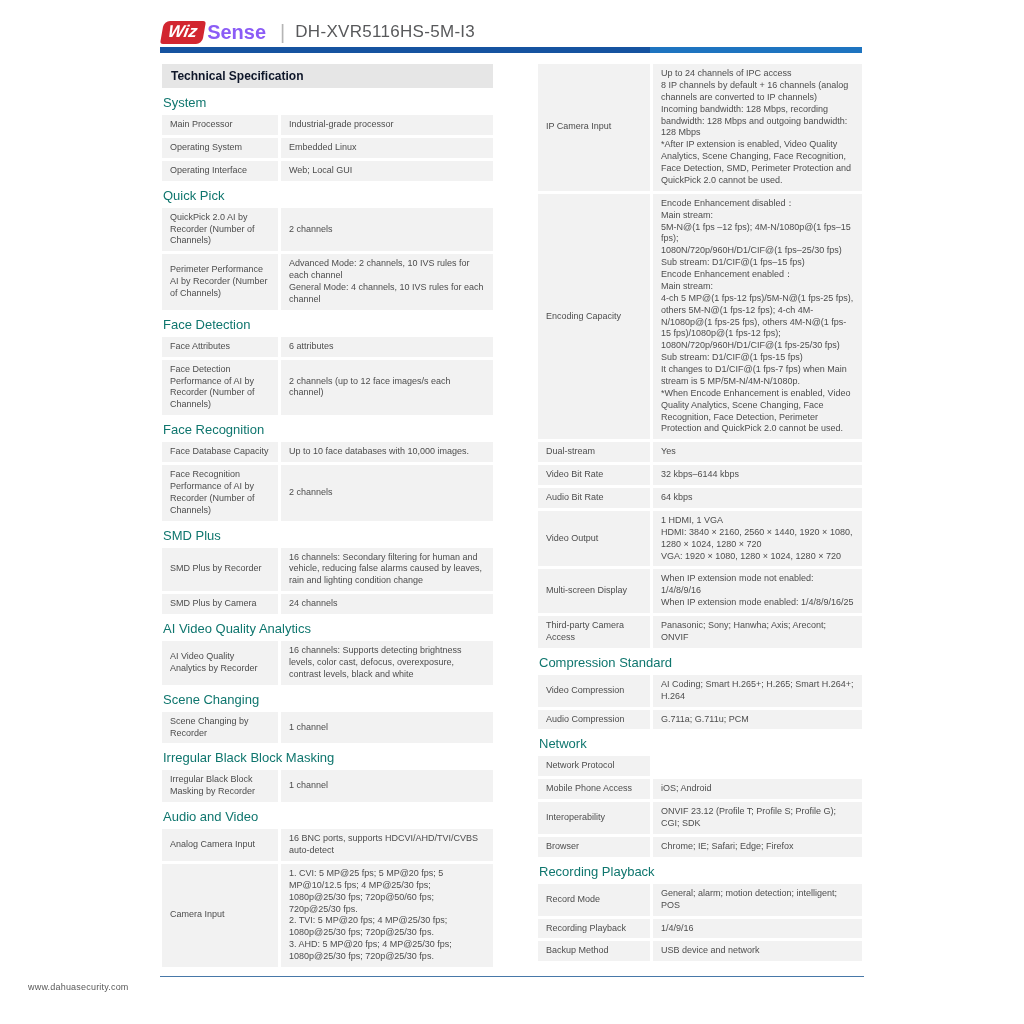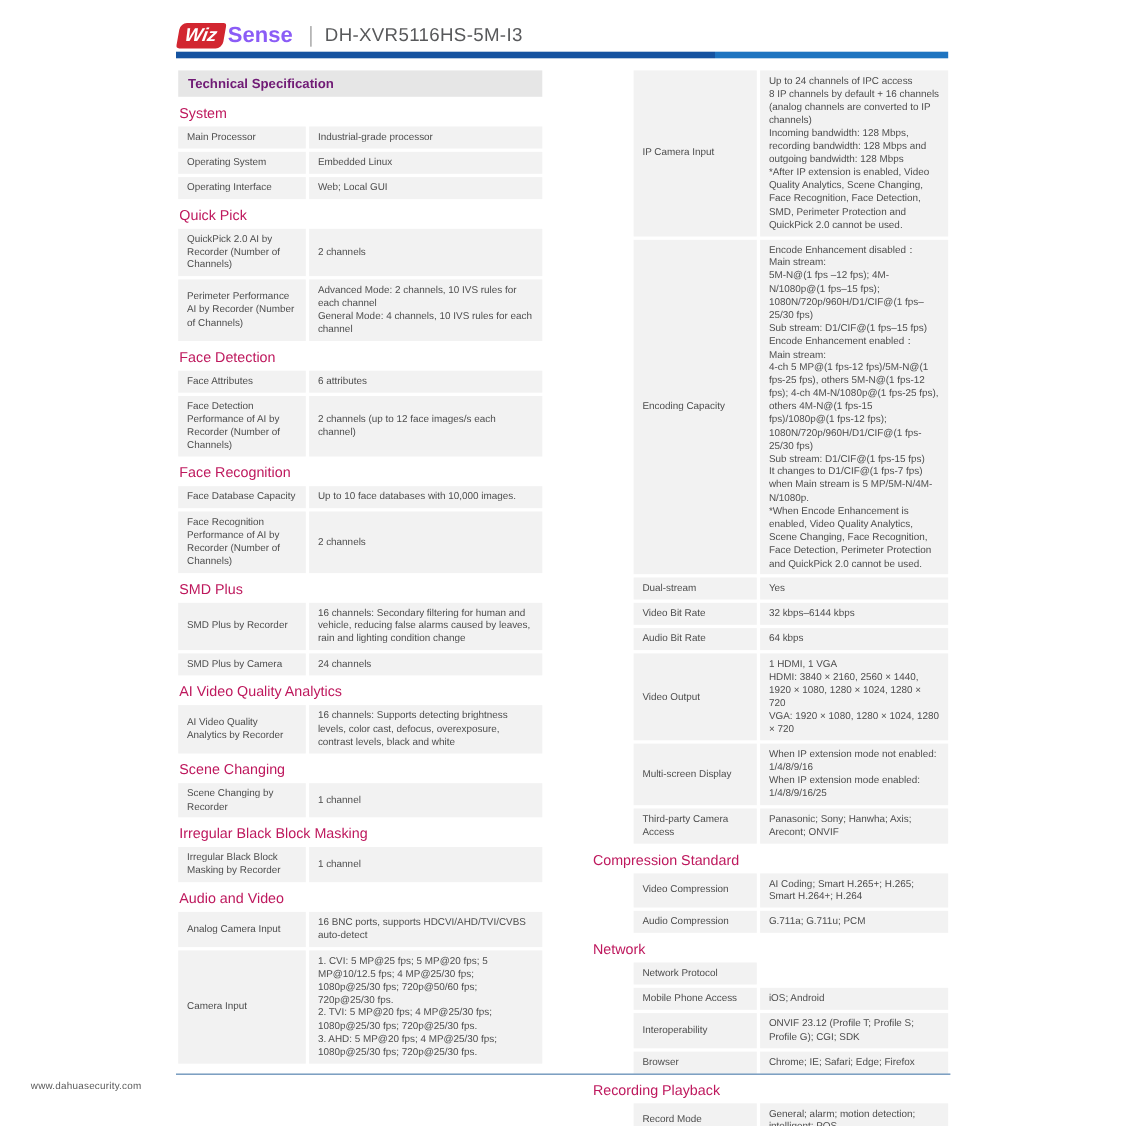"Technical Specification" .table-header { color: #701a75 -> #0f172a }
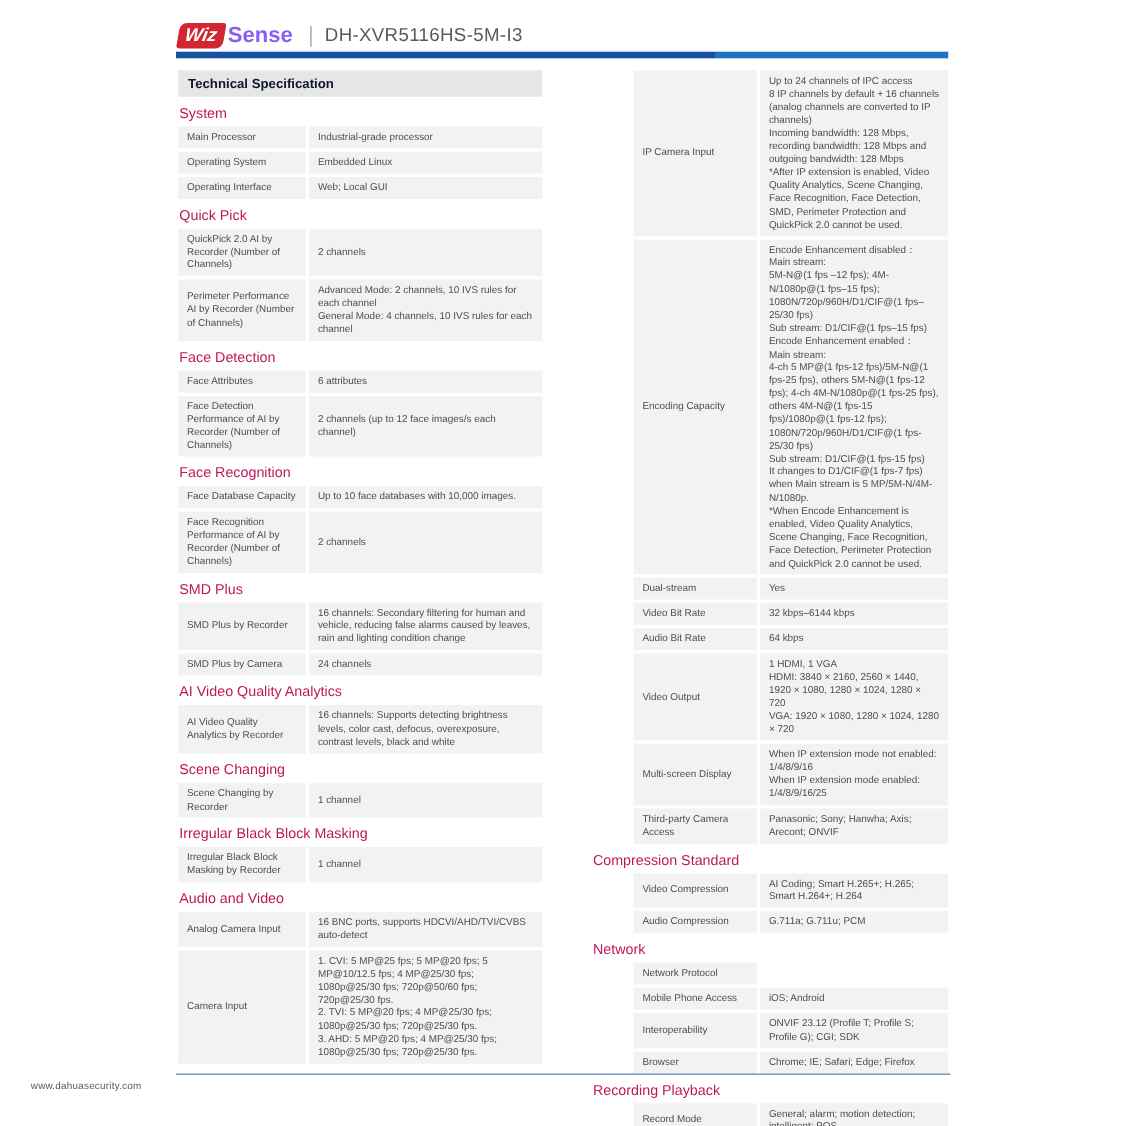"System" .sec-title { color: #be185d -> #0f766e }
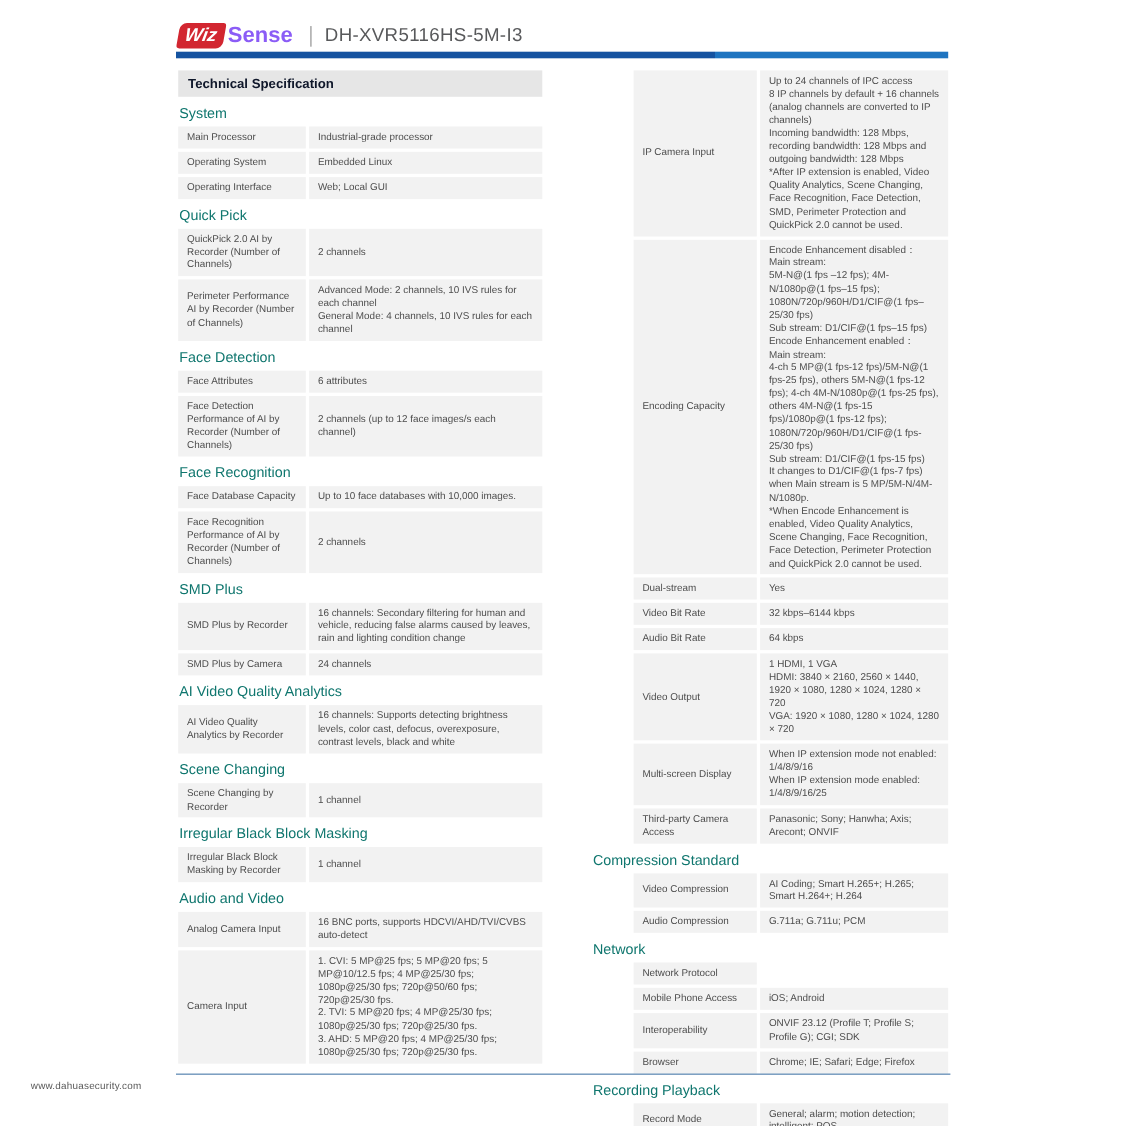"IP Camera Input" #col-right .label { margin-left: 38px -> none }
